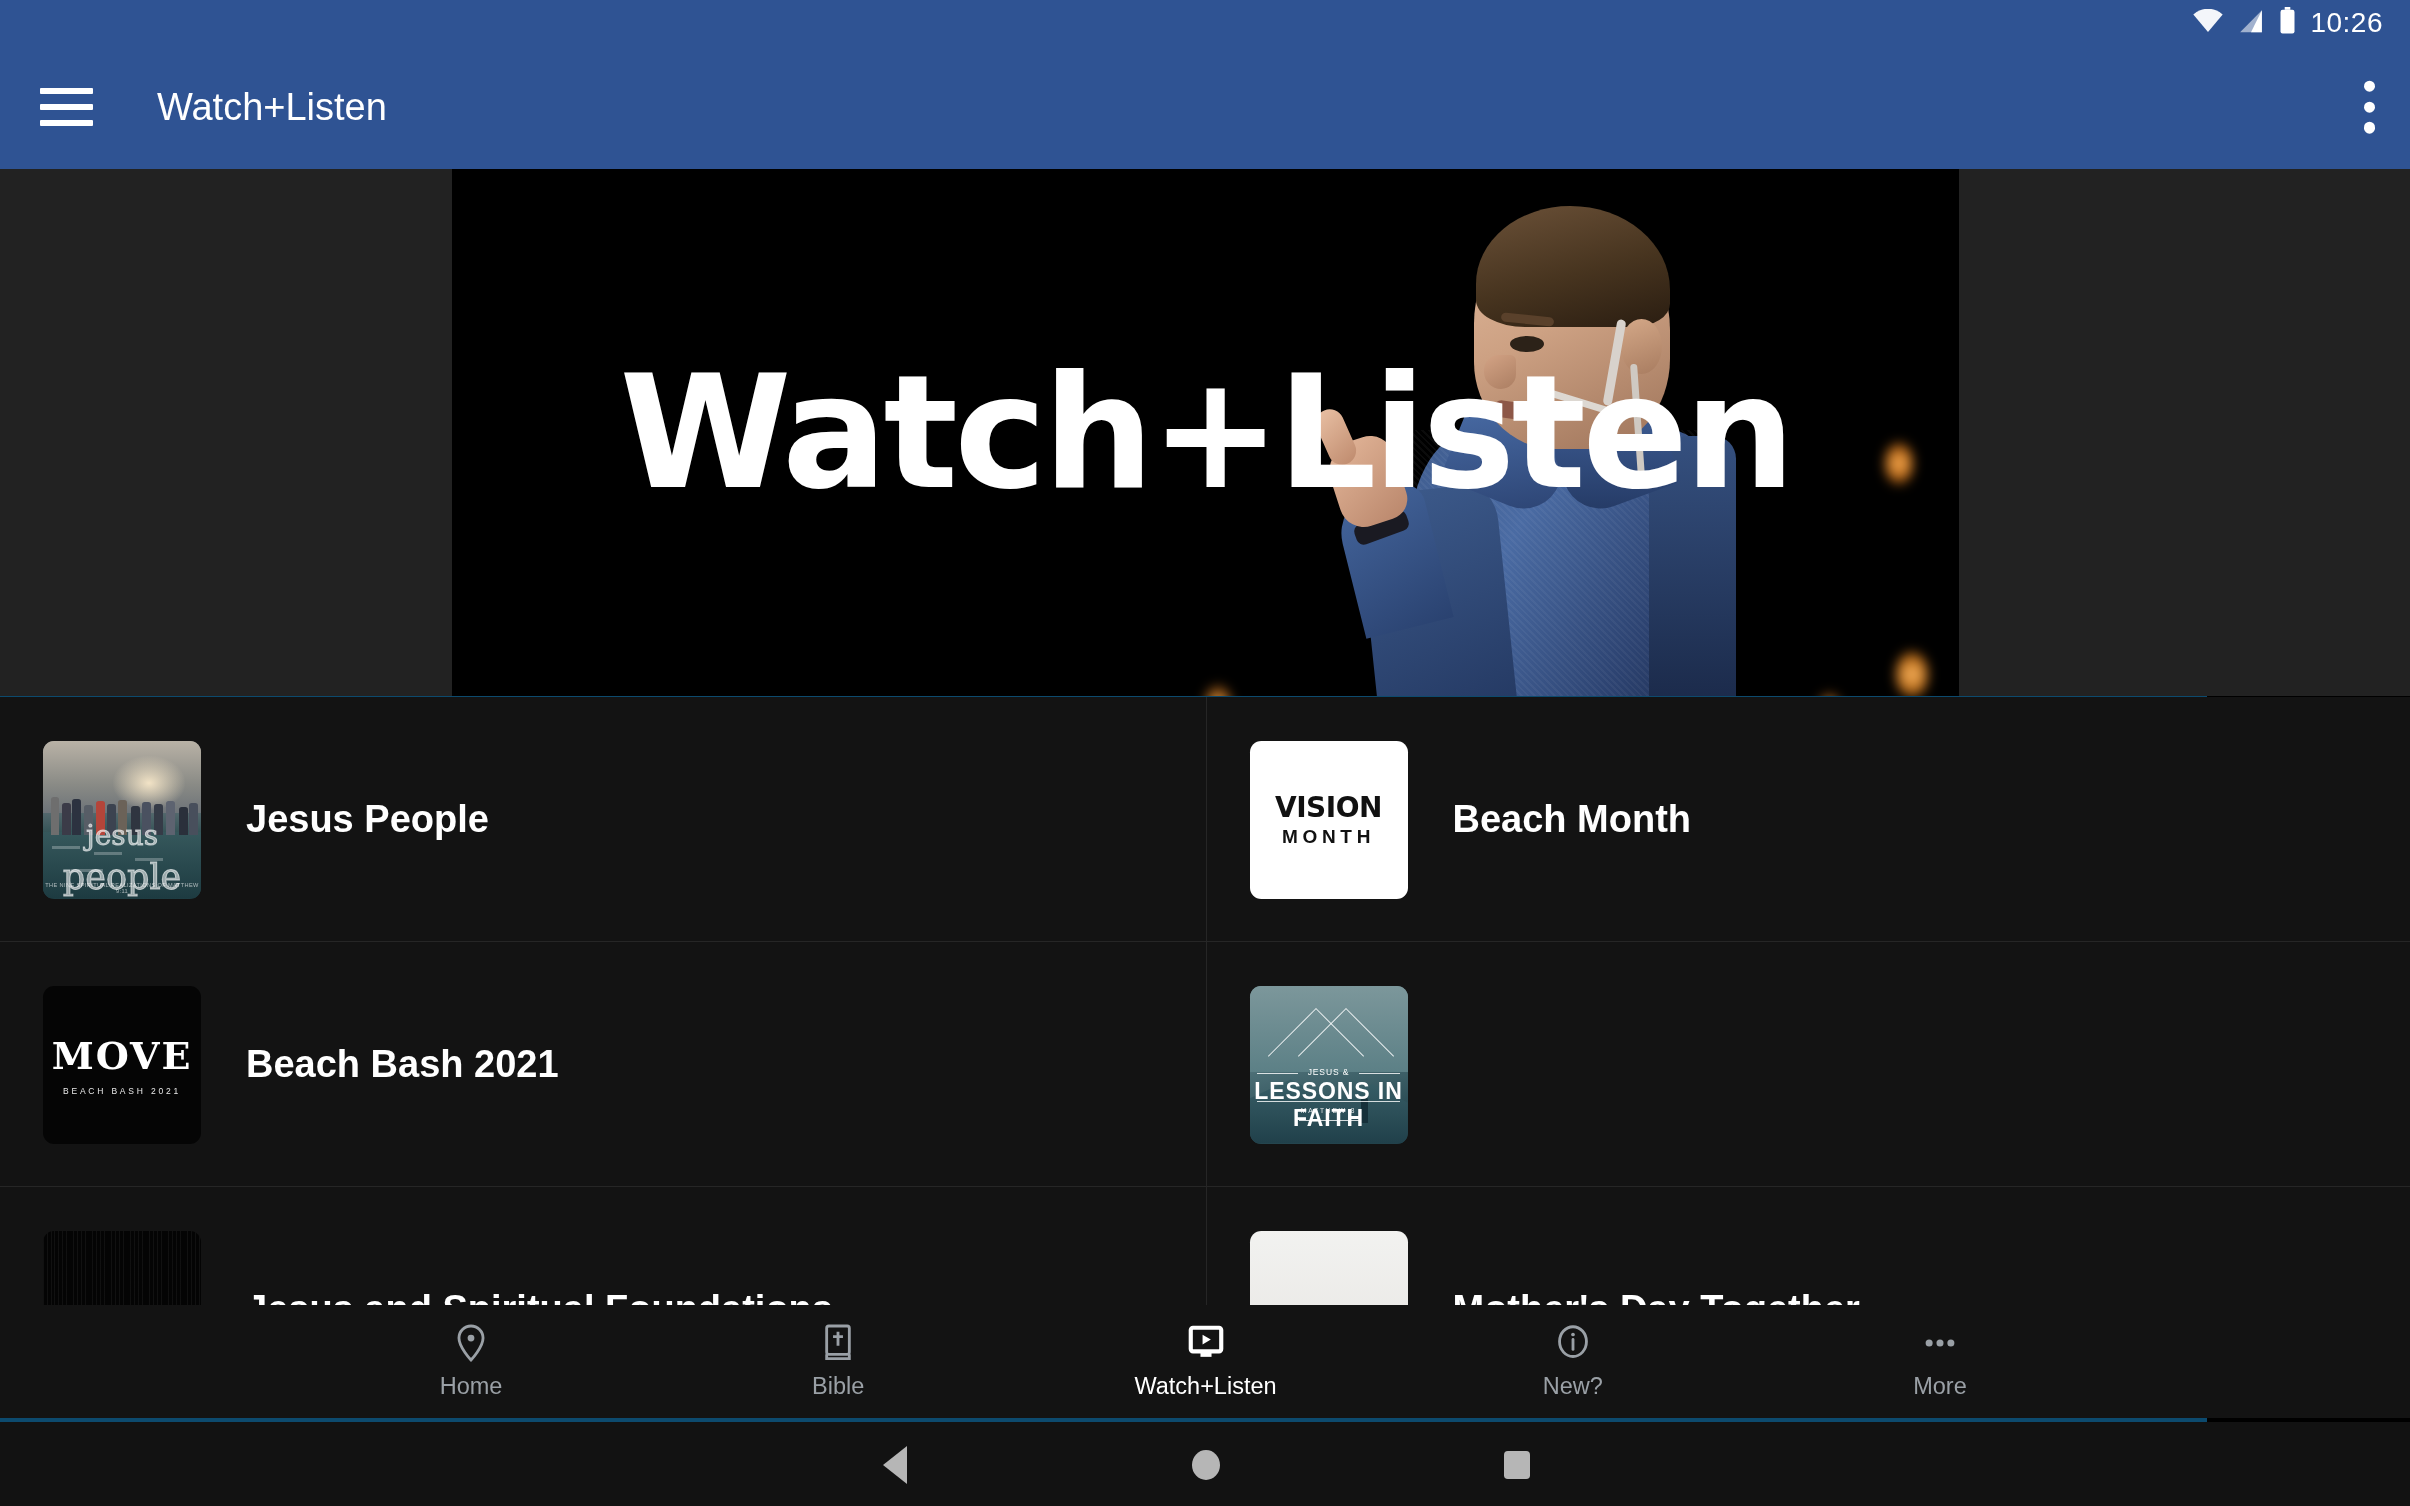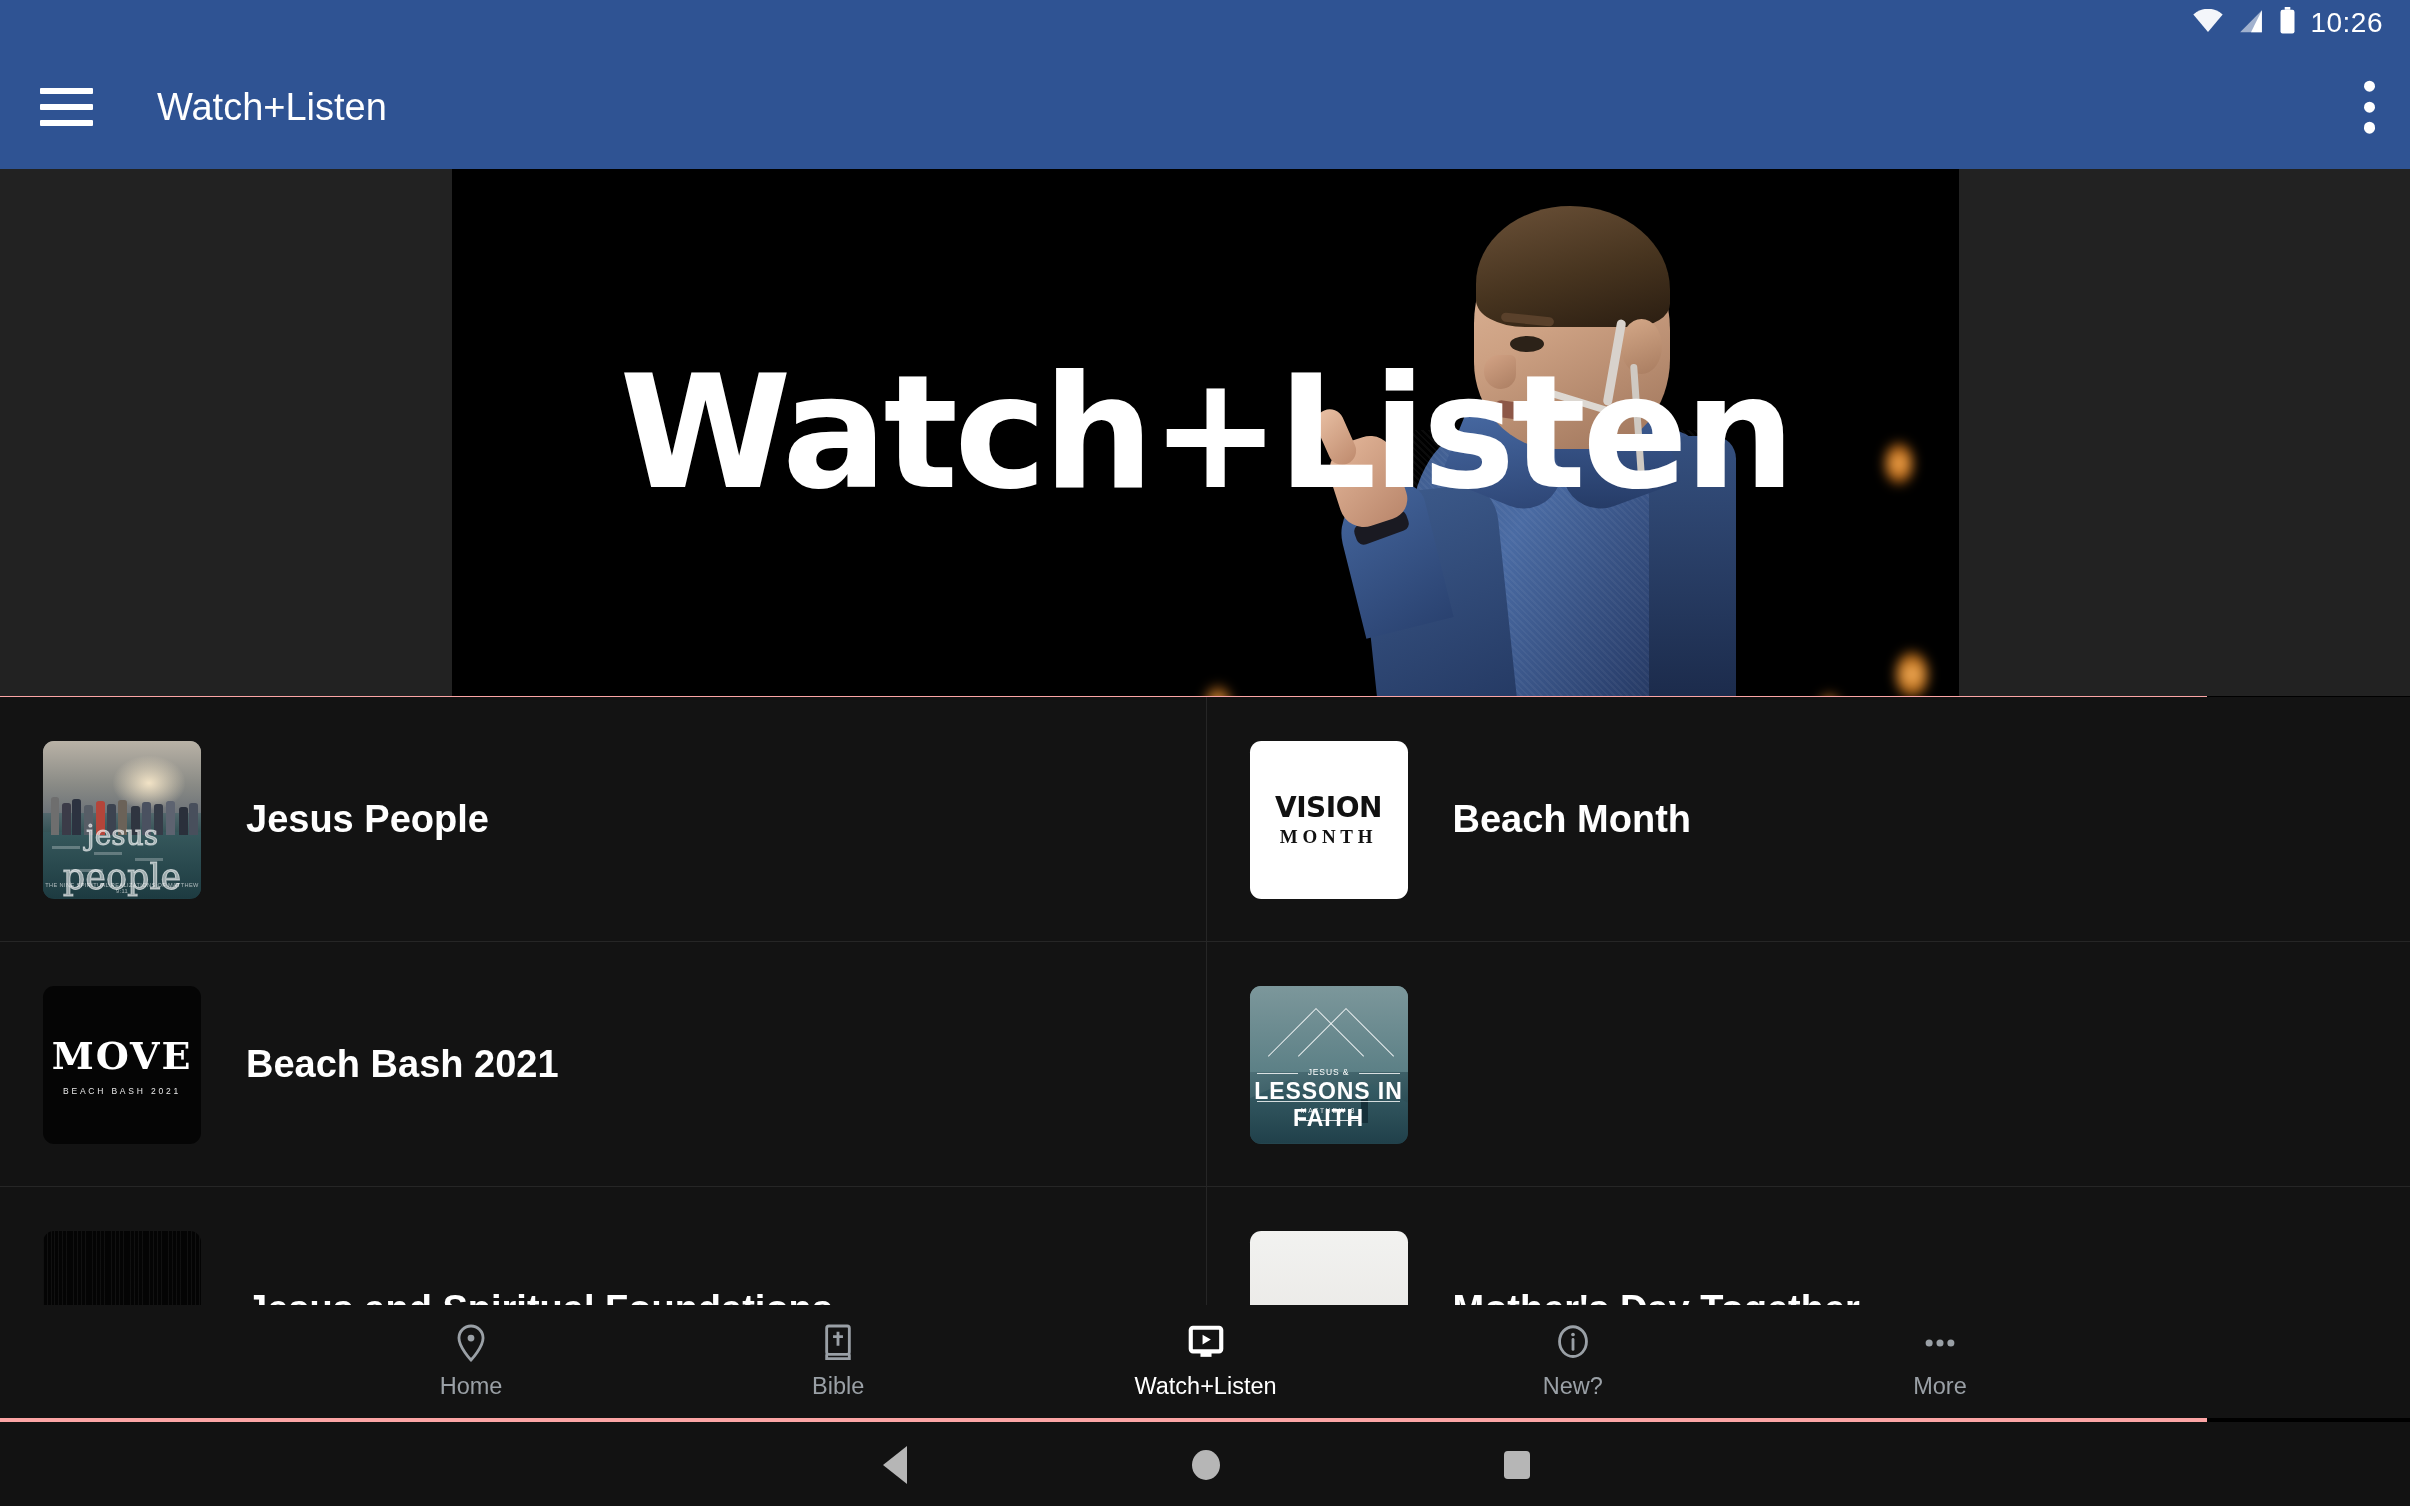"10:26" #app { background: #fca5a5 -> #0c4a6e }
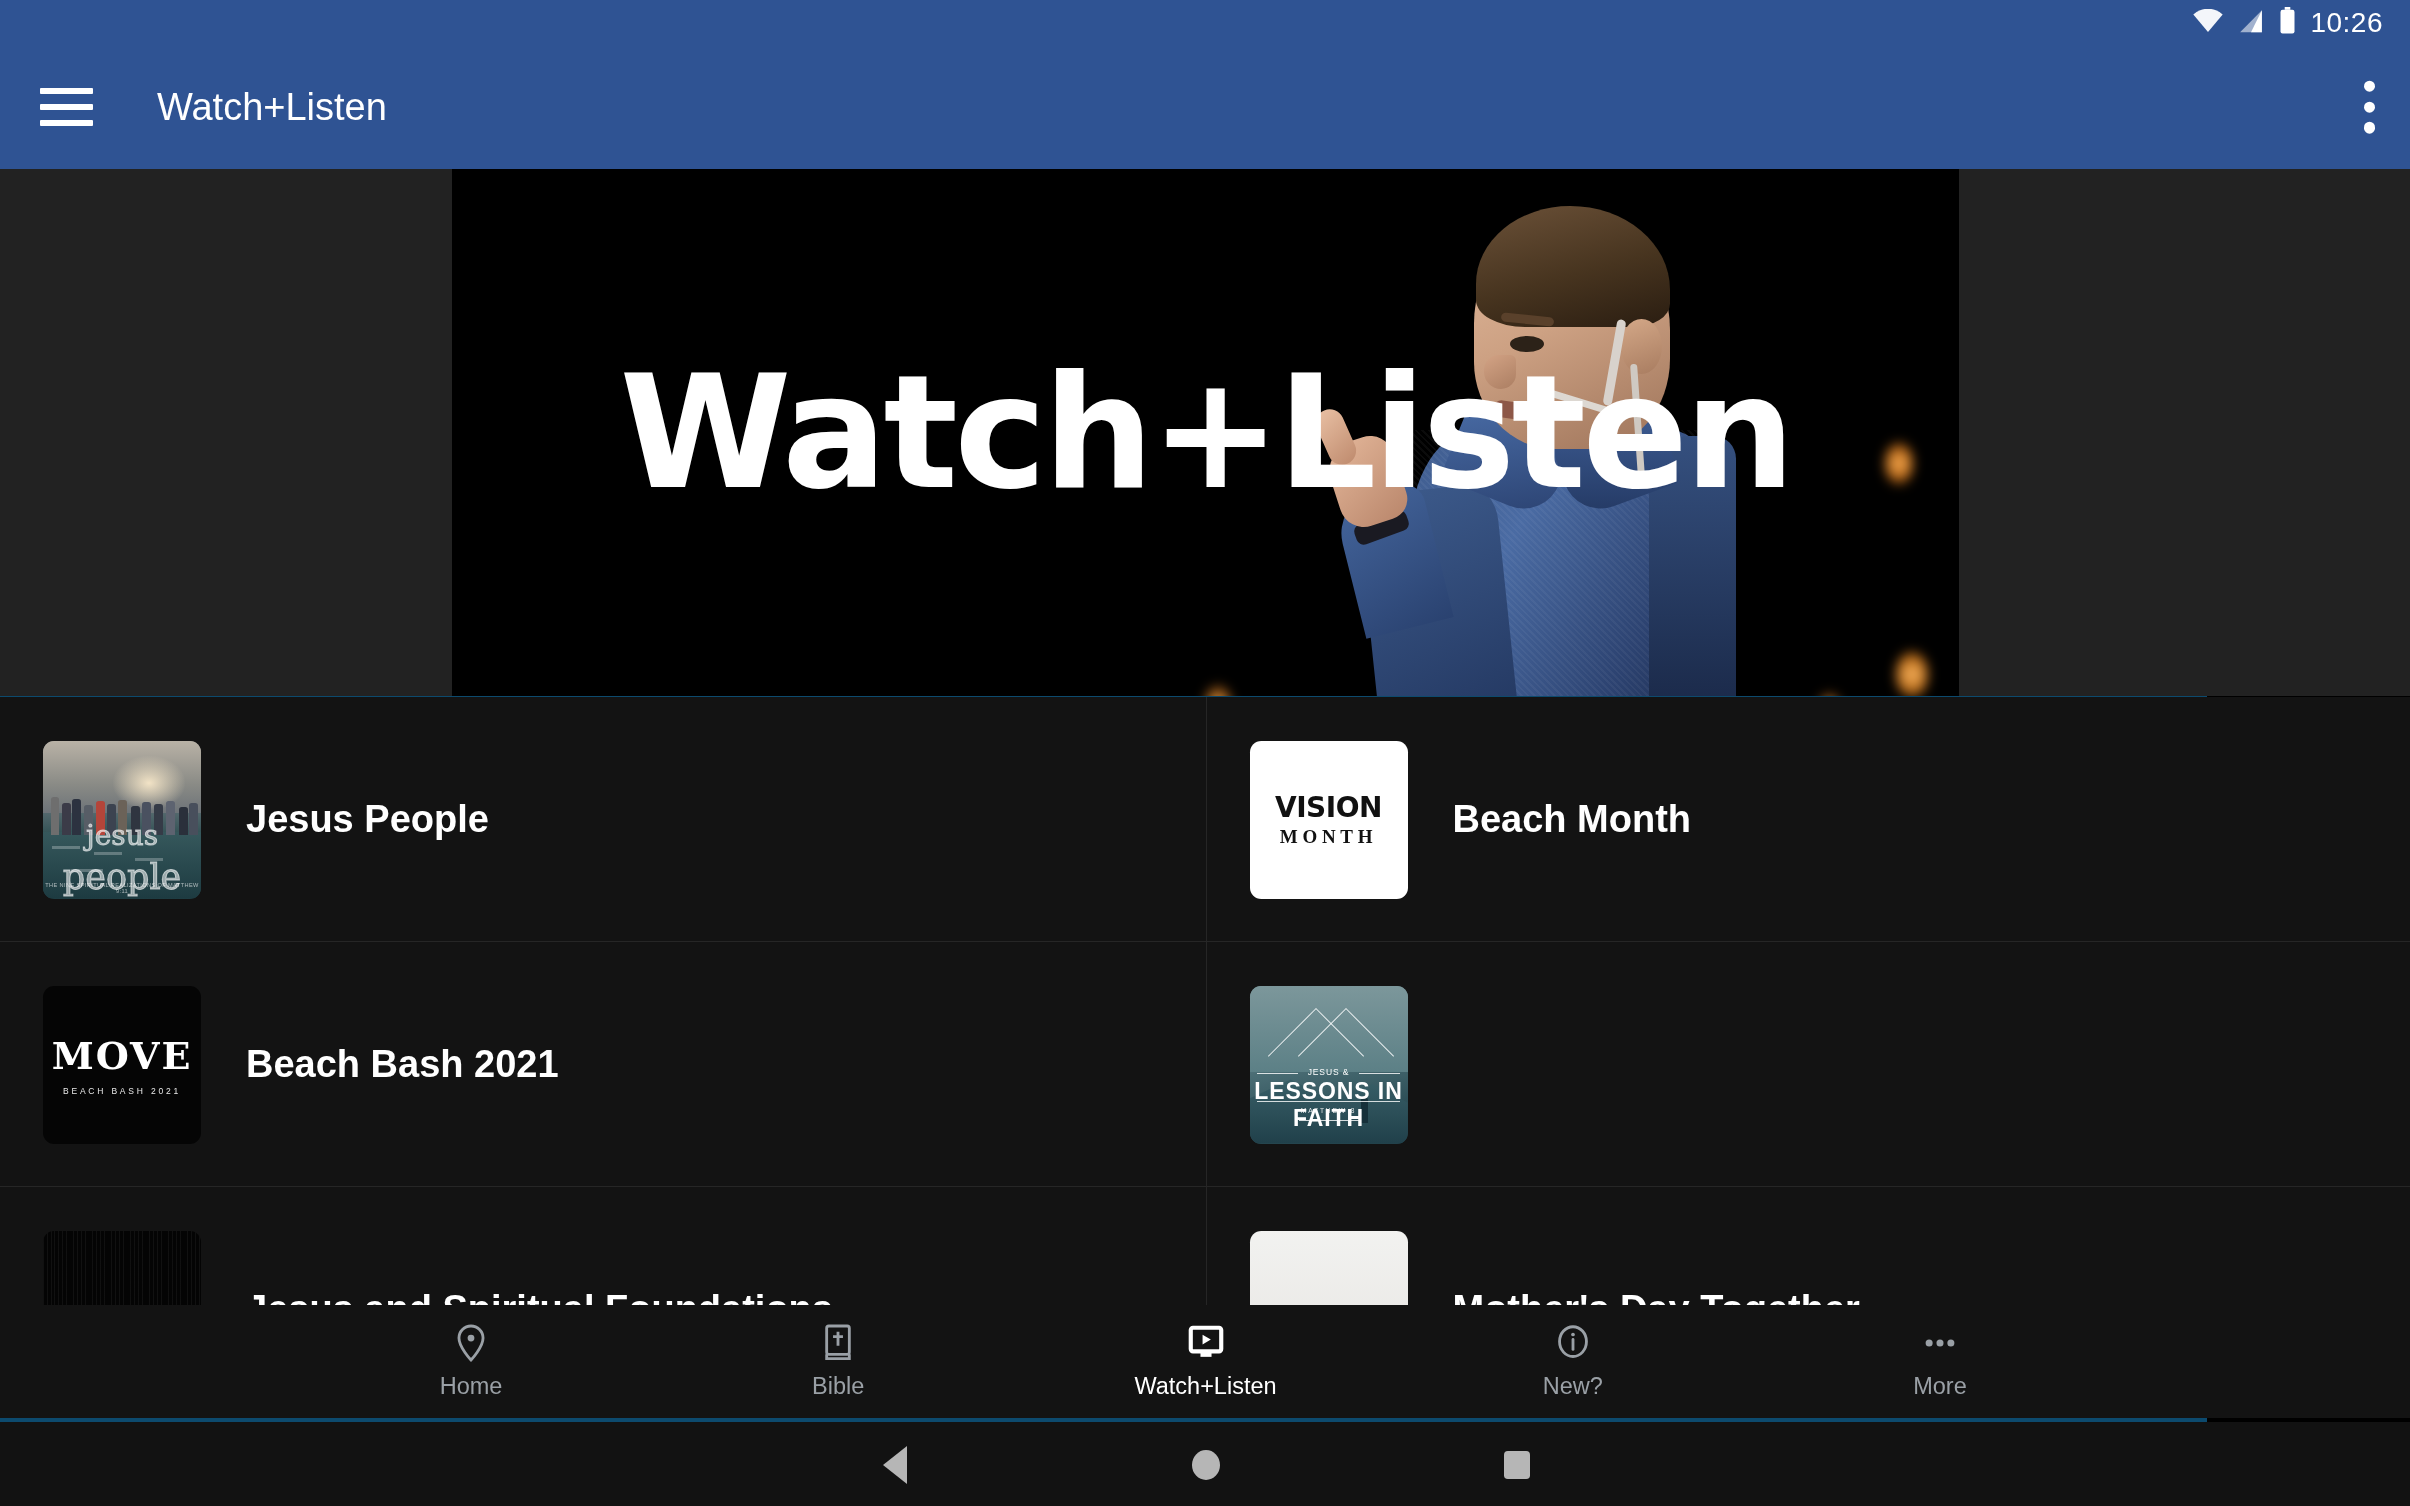"MONTH" .t-vision .v2 { font-family: Liberation Serif, serif -> Liberation Sans, sans-serif }
